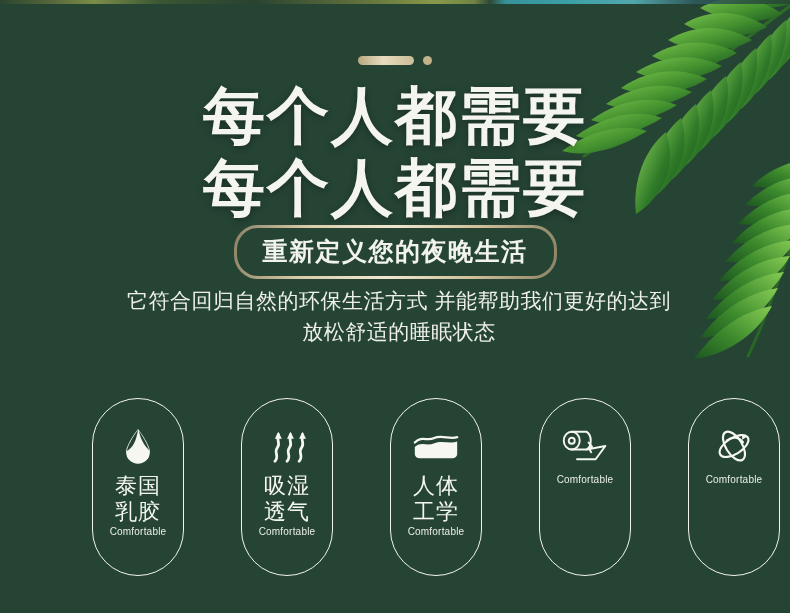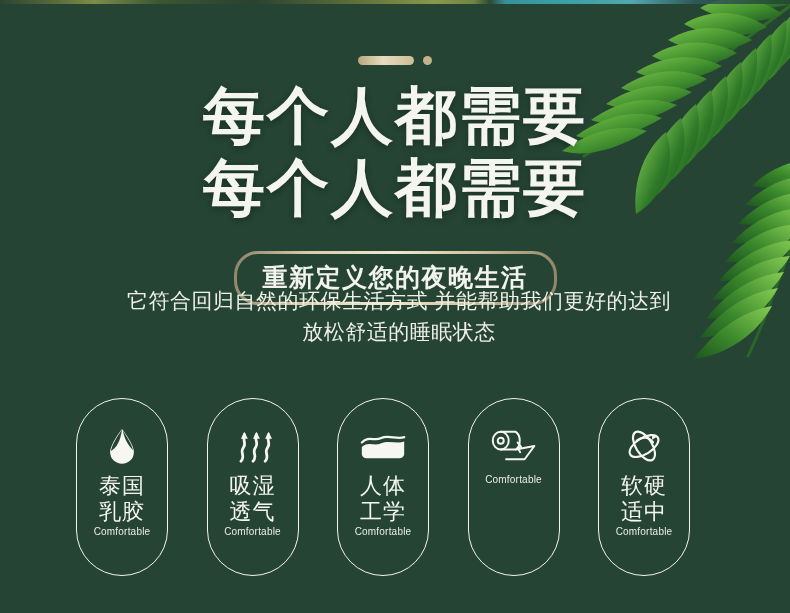"重新定义您的夜晚生活" .gold-pill { margin-top: 26px -> none }
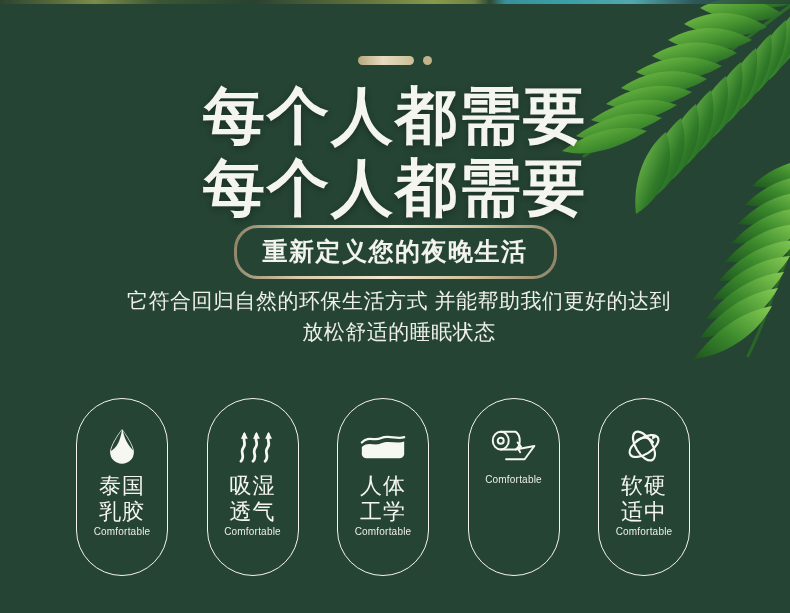"泰国" .features { left: 76px -> 92px; width: 614px -> 688px }
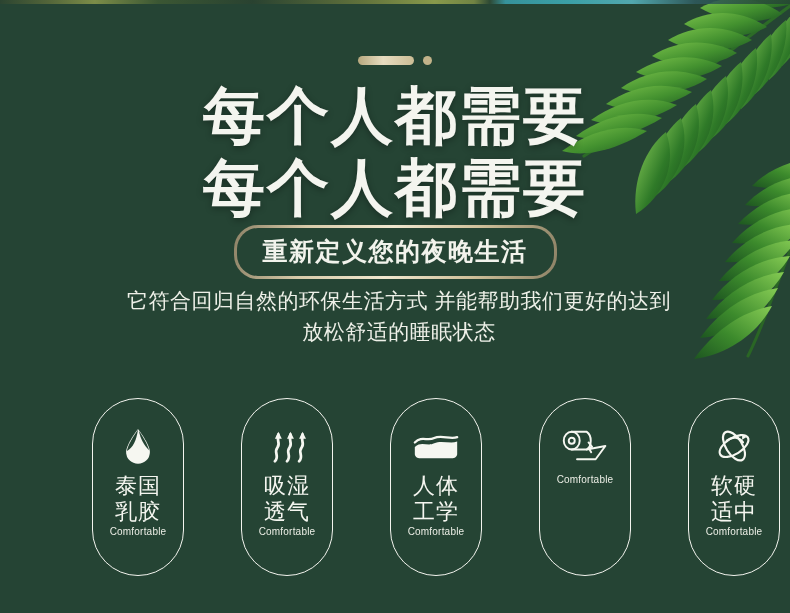"软硬" span.cn { html: <span> <i>软硬</i> <i>适中</i> </span> -> none }
